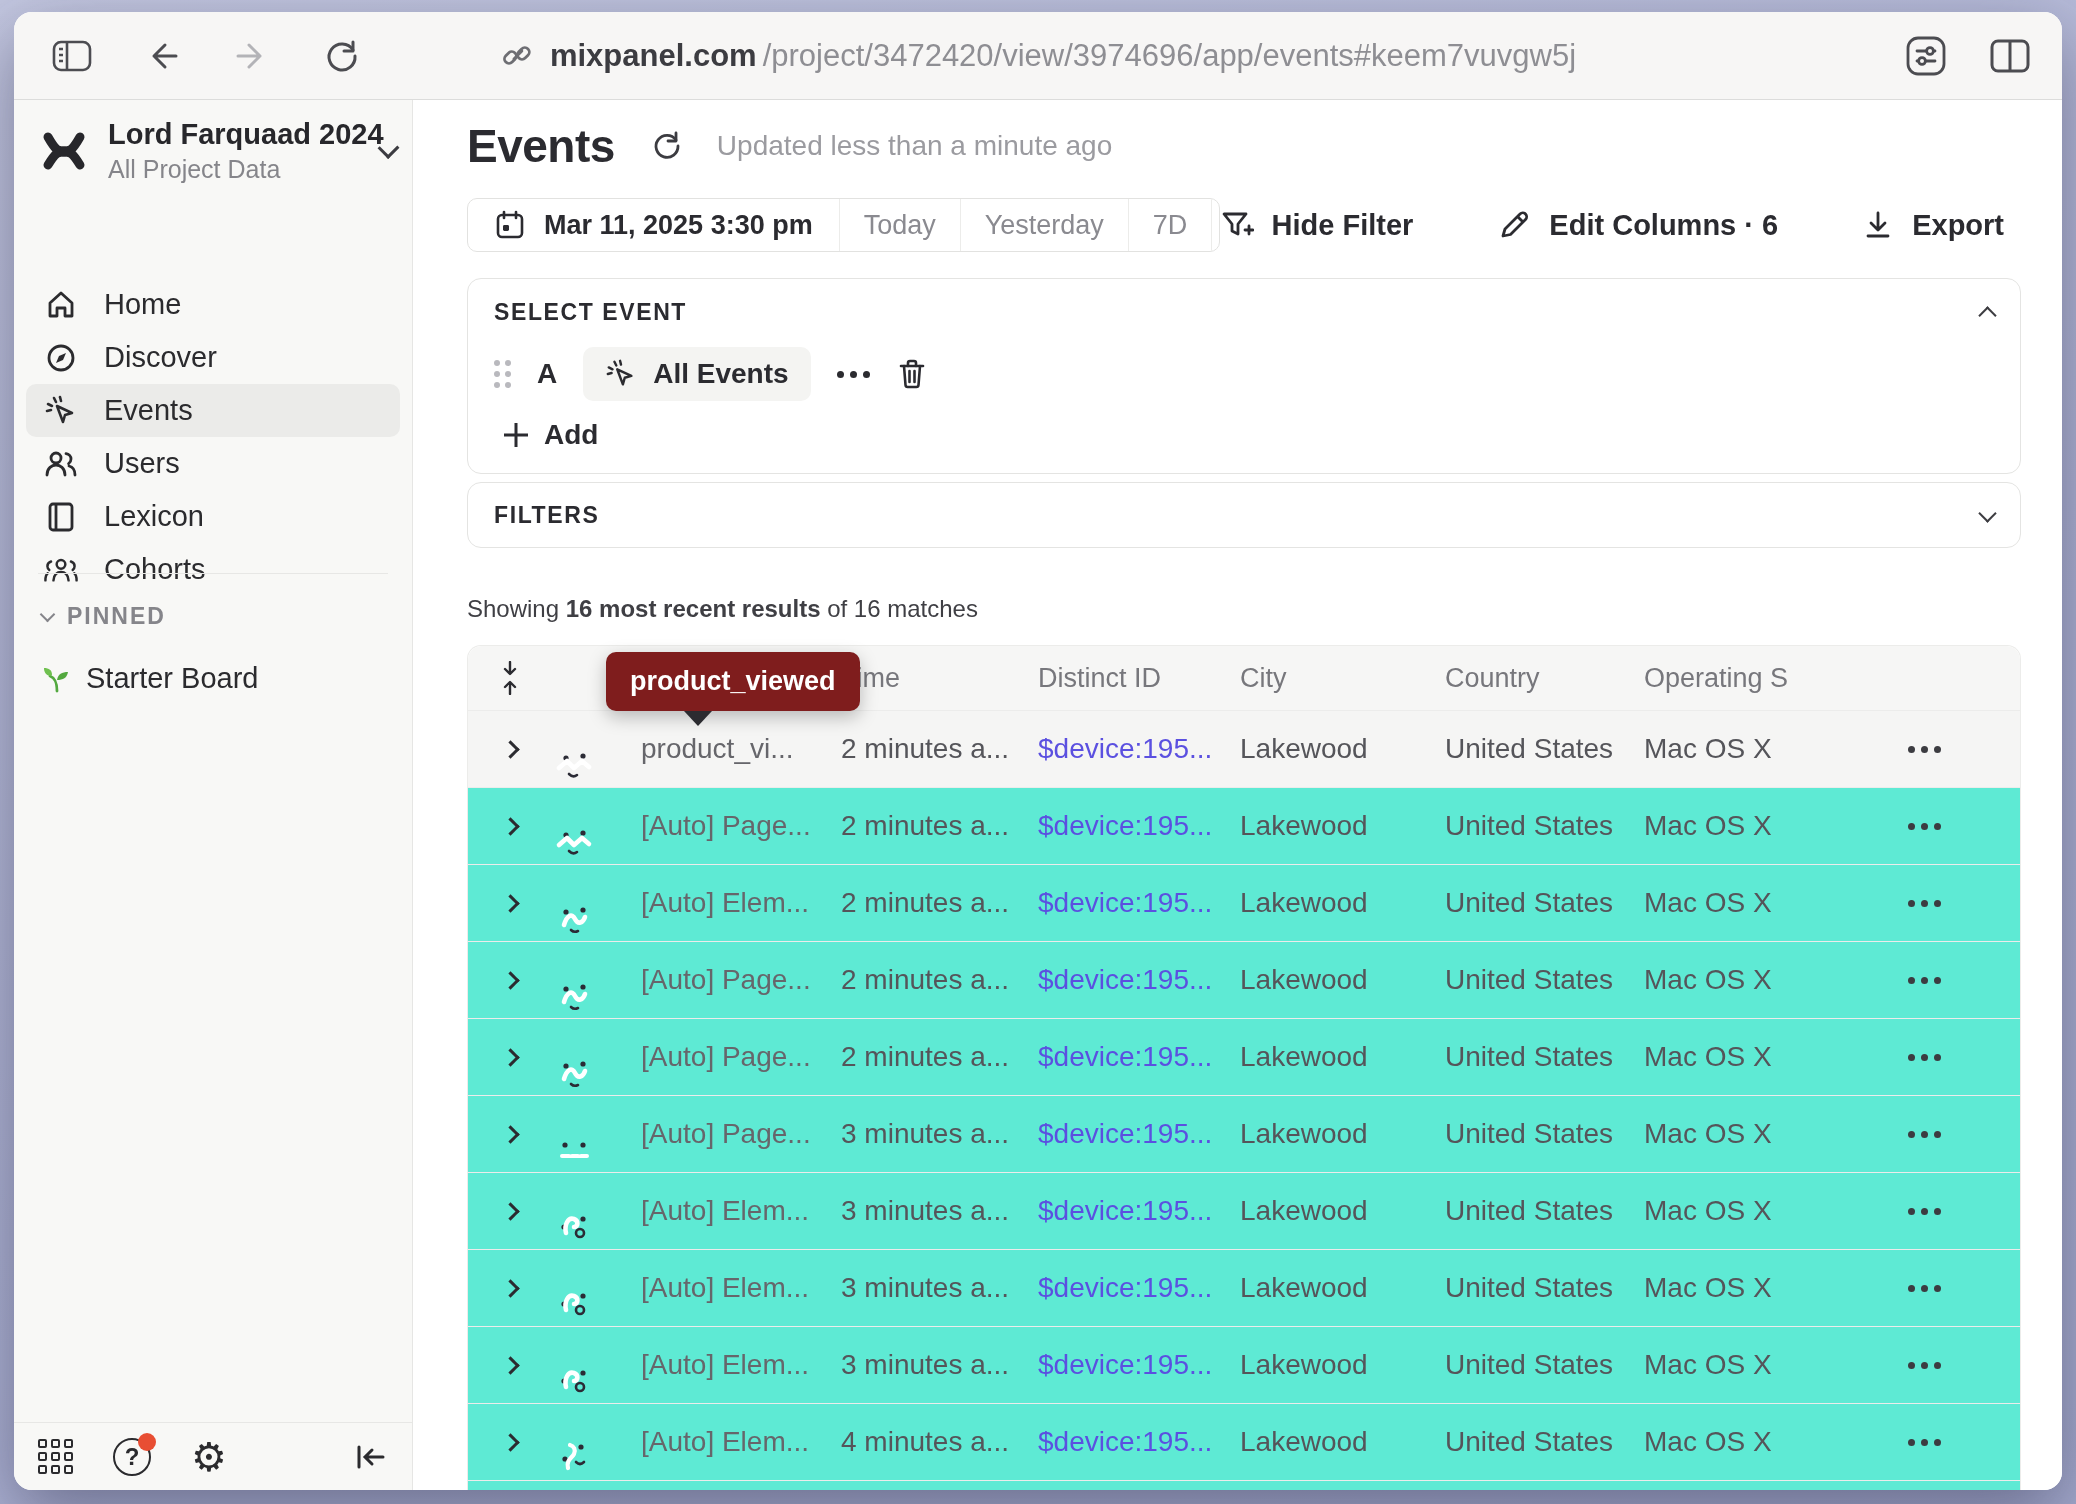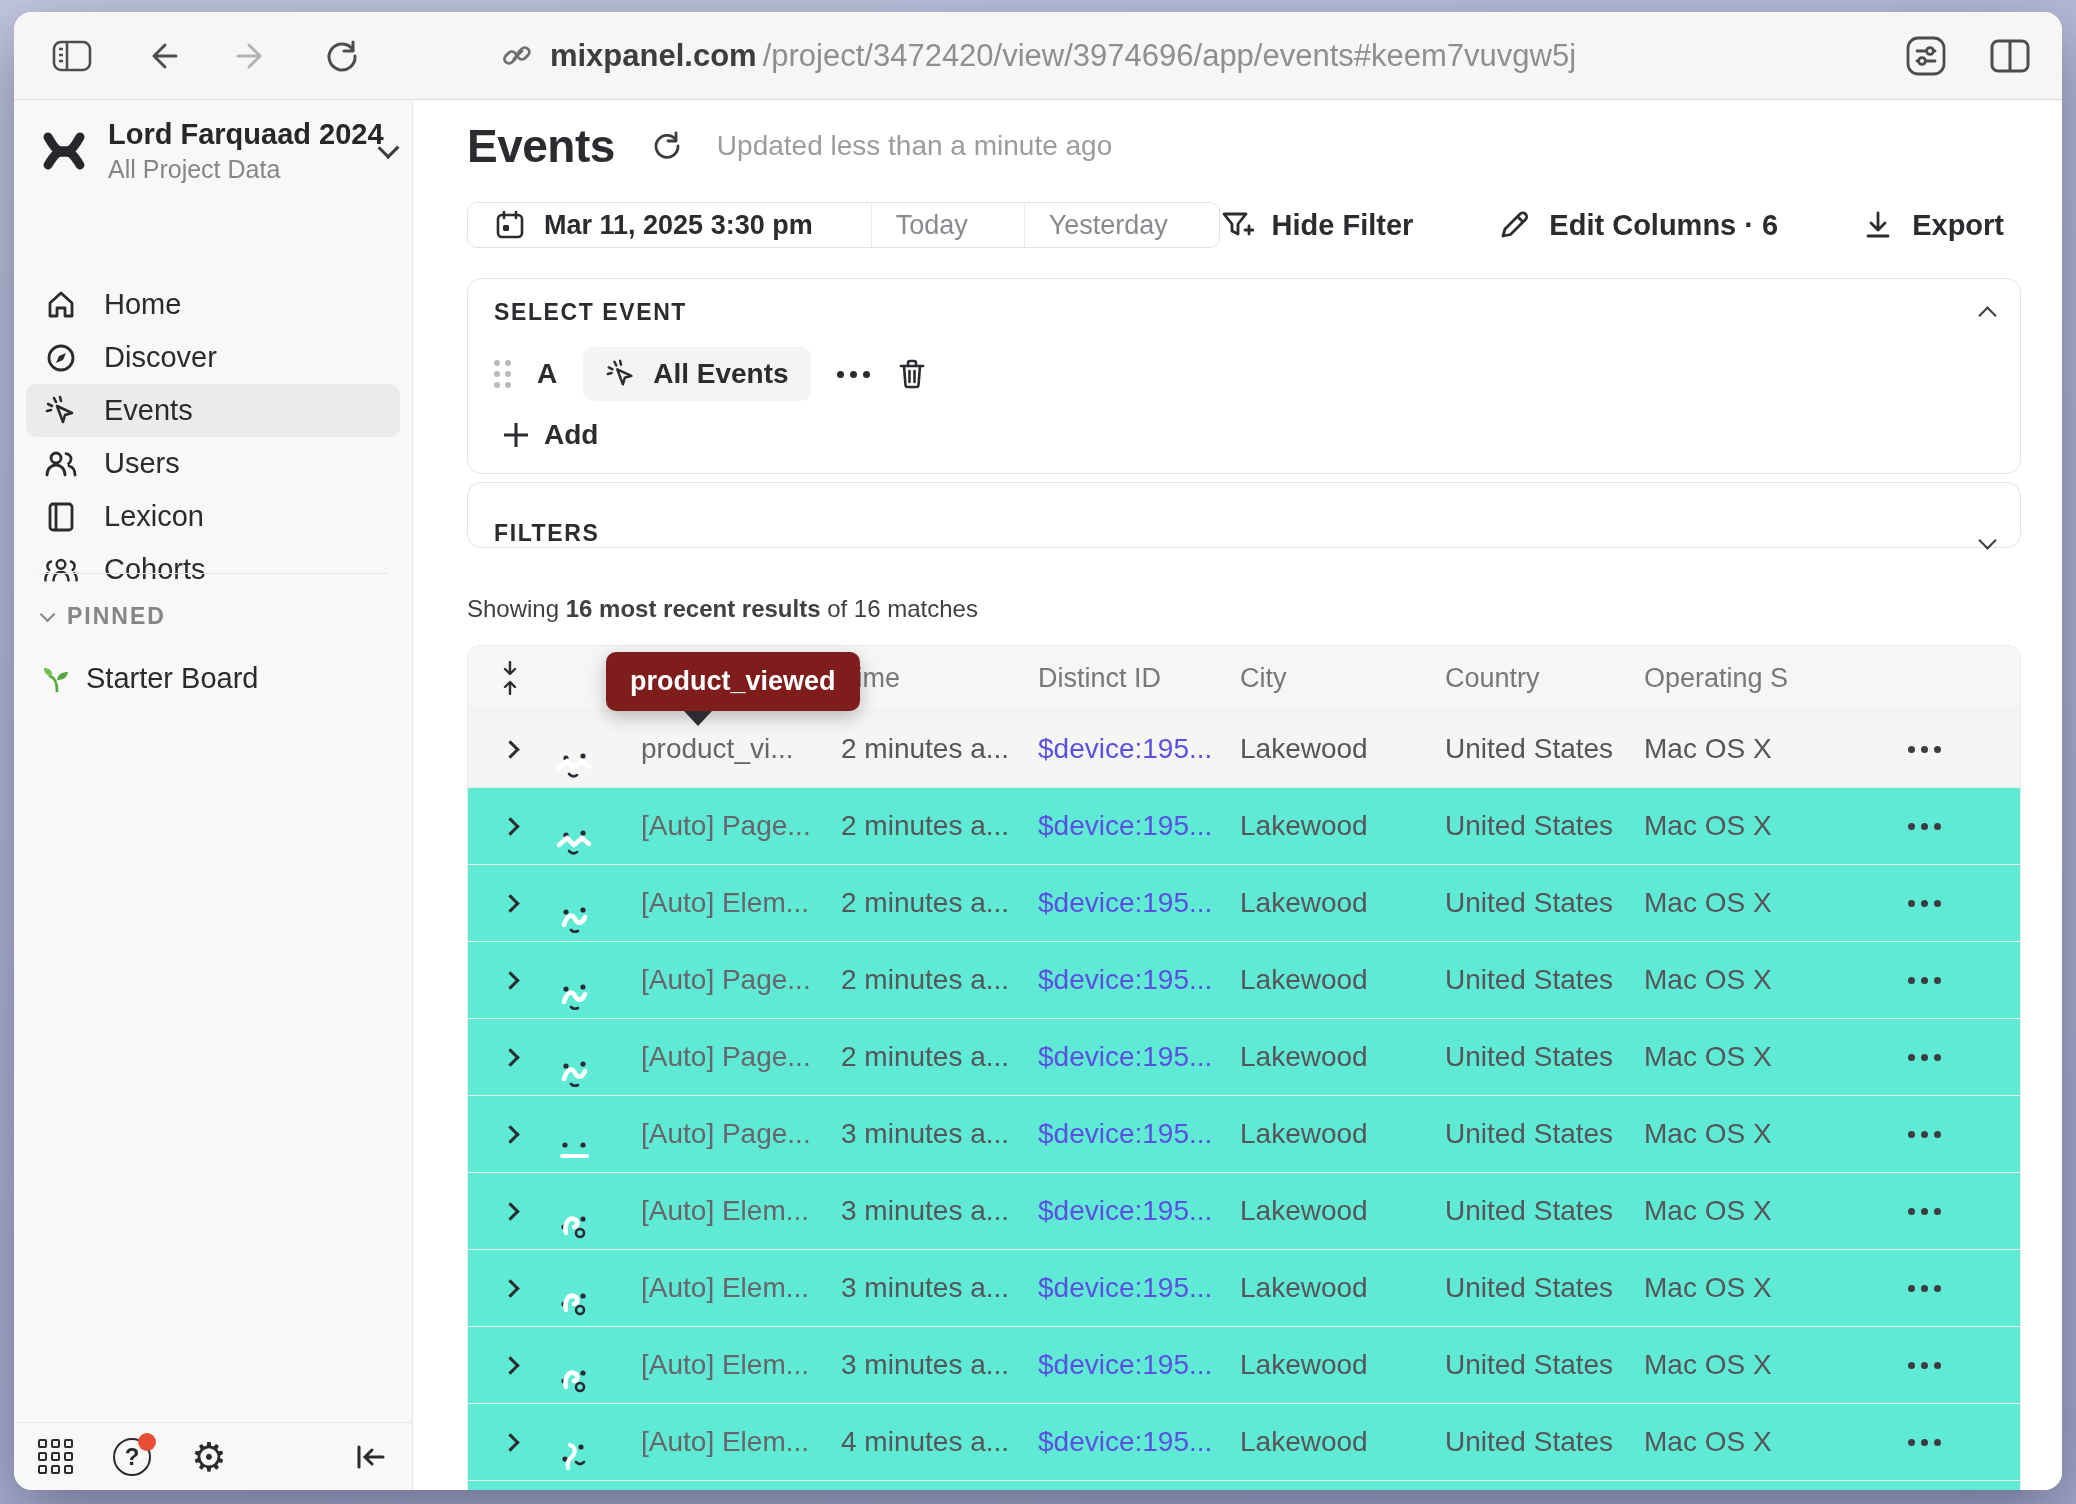"Mar 11, 2025 3:30 pm" .datectl { gap: 32px -> none; height: 46px -> 54px }
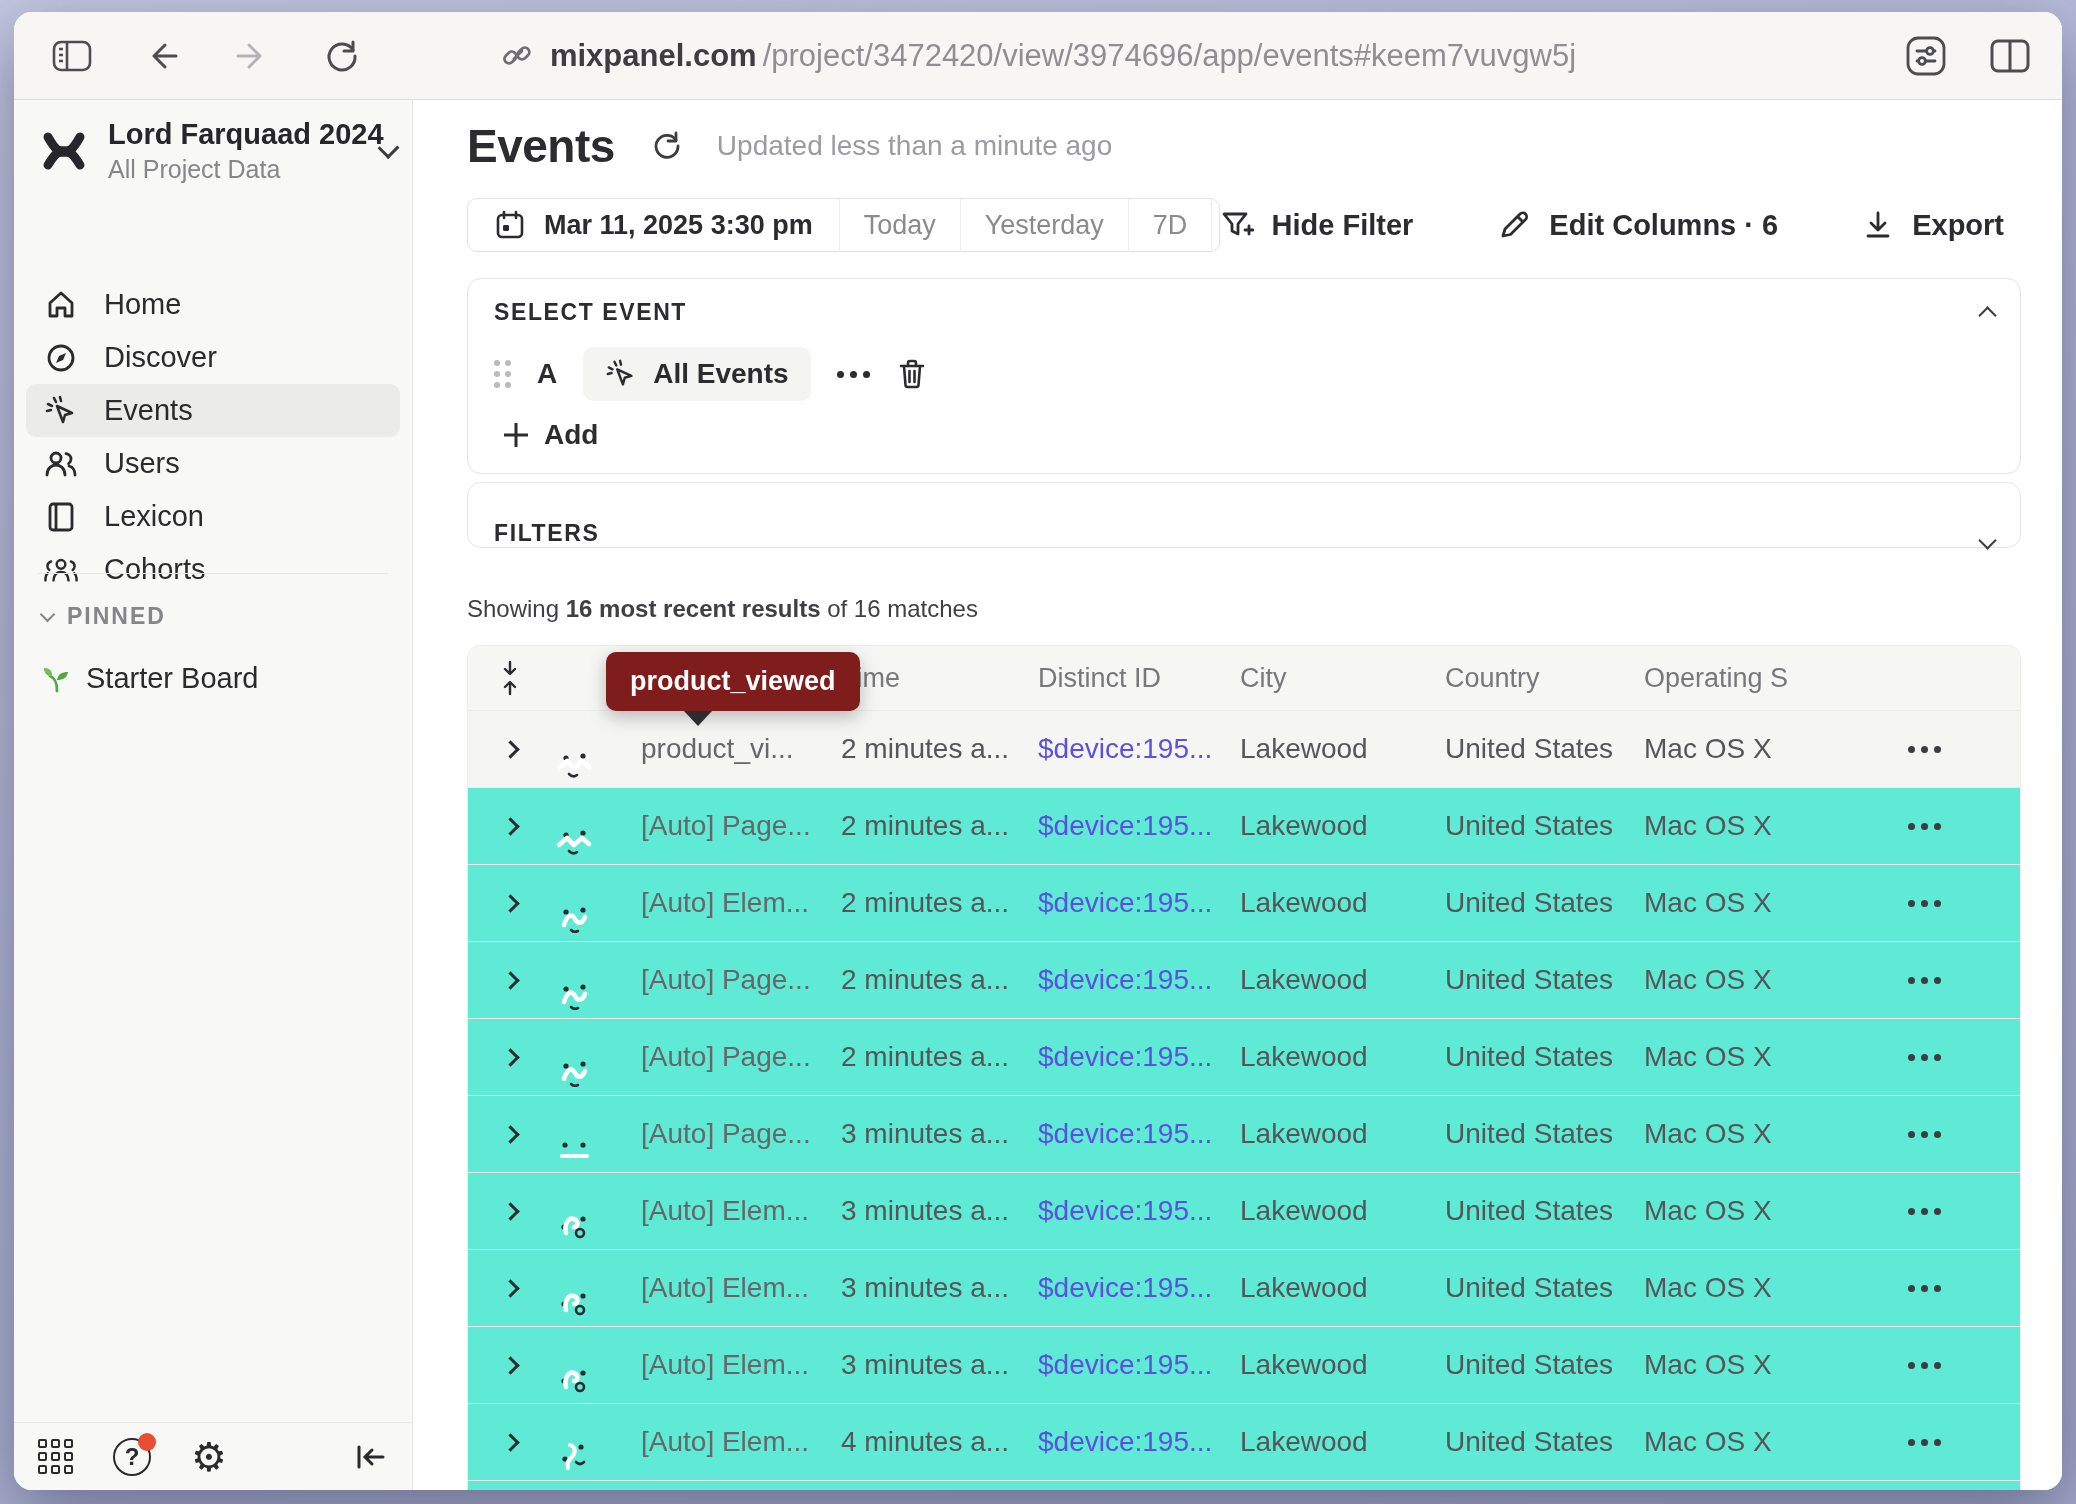"FILTERS" .card-fl { align-items: flex-end -> center }
